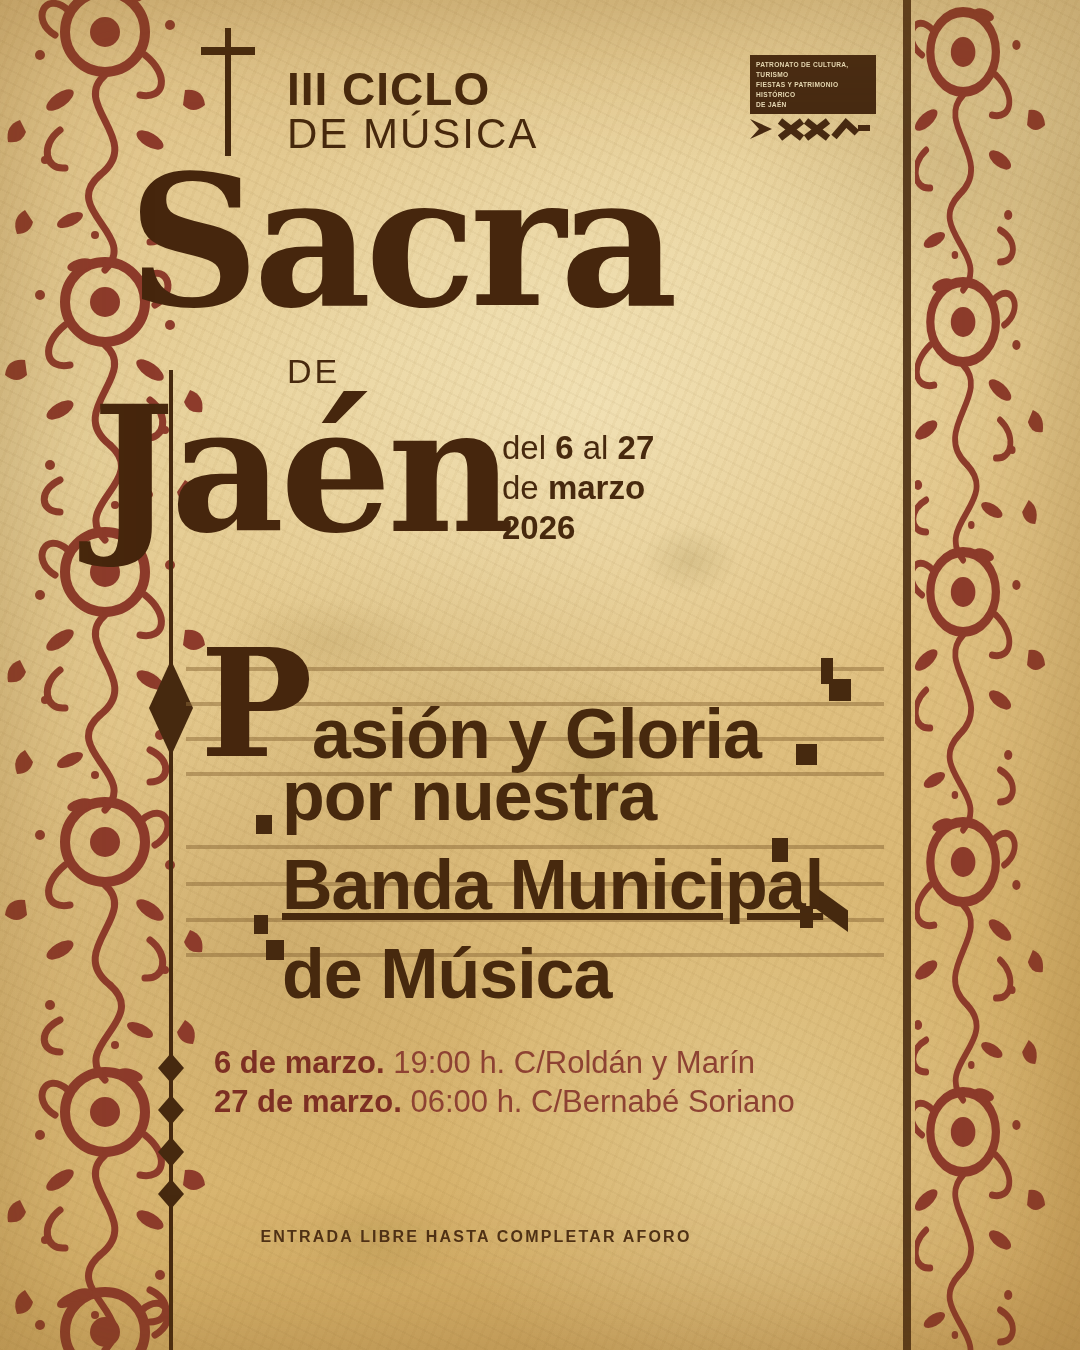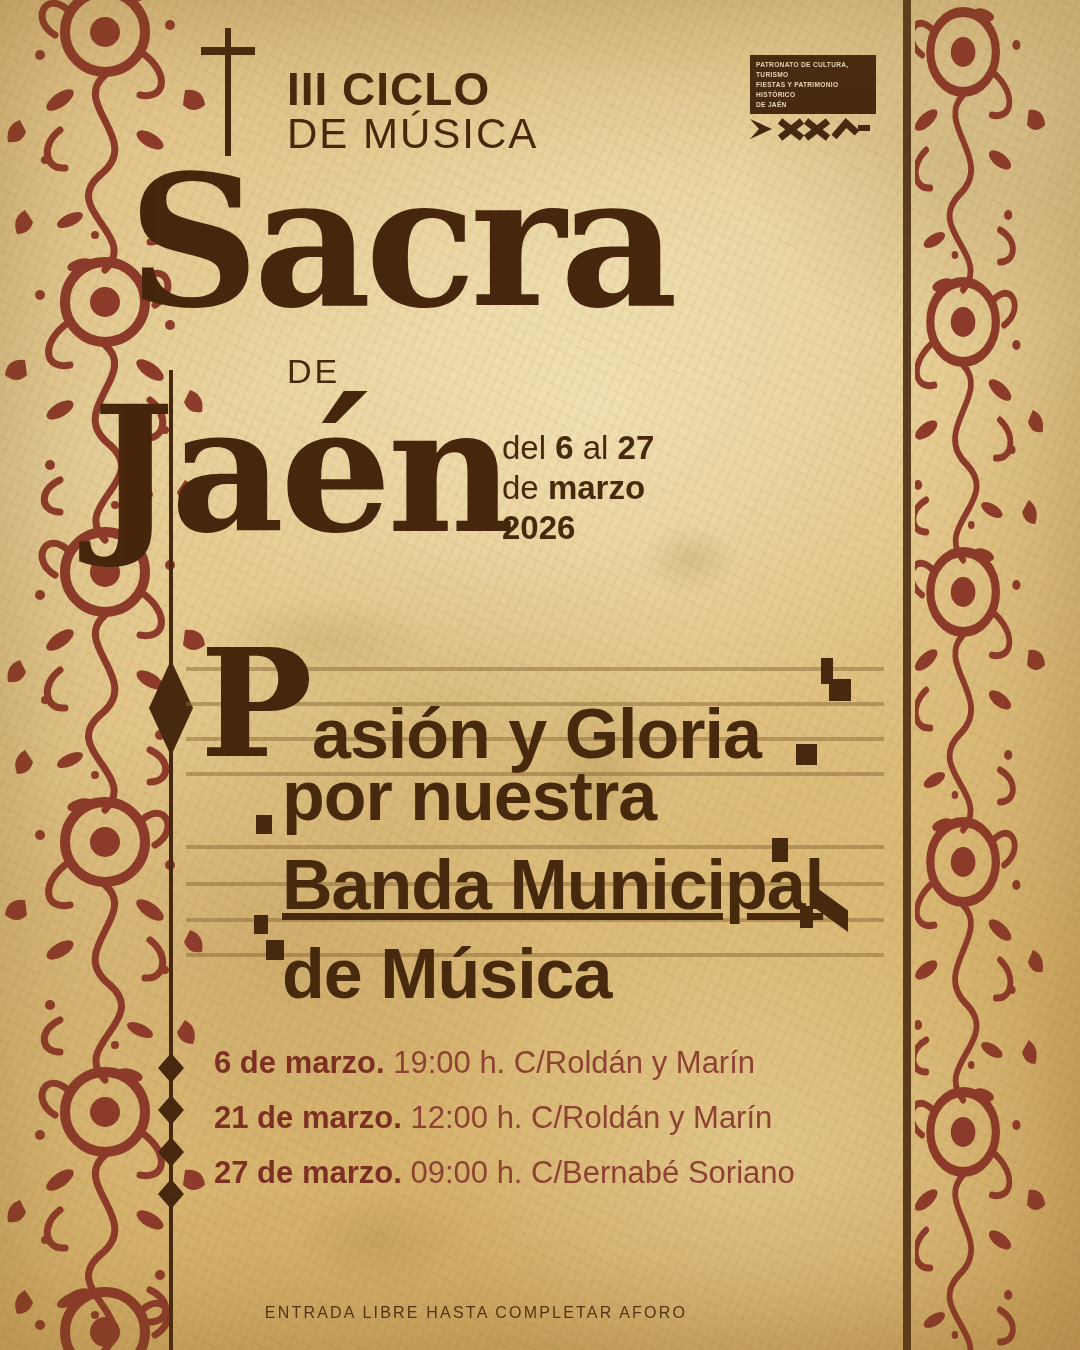"6 de marzo. 19:00 h." .sched { gap: 24px -> 8px }
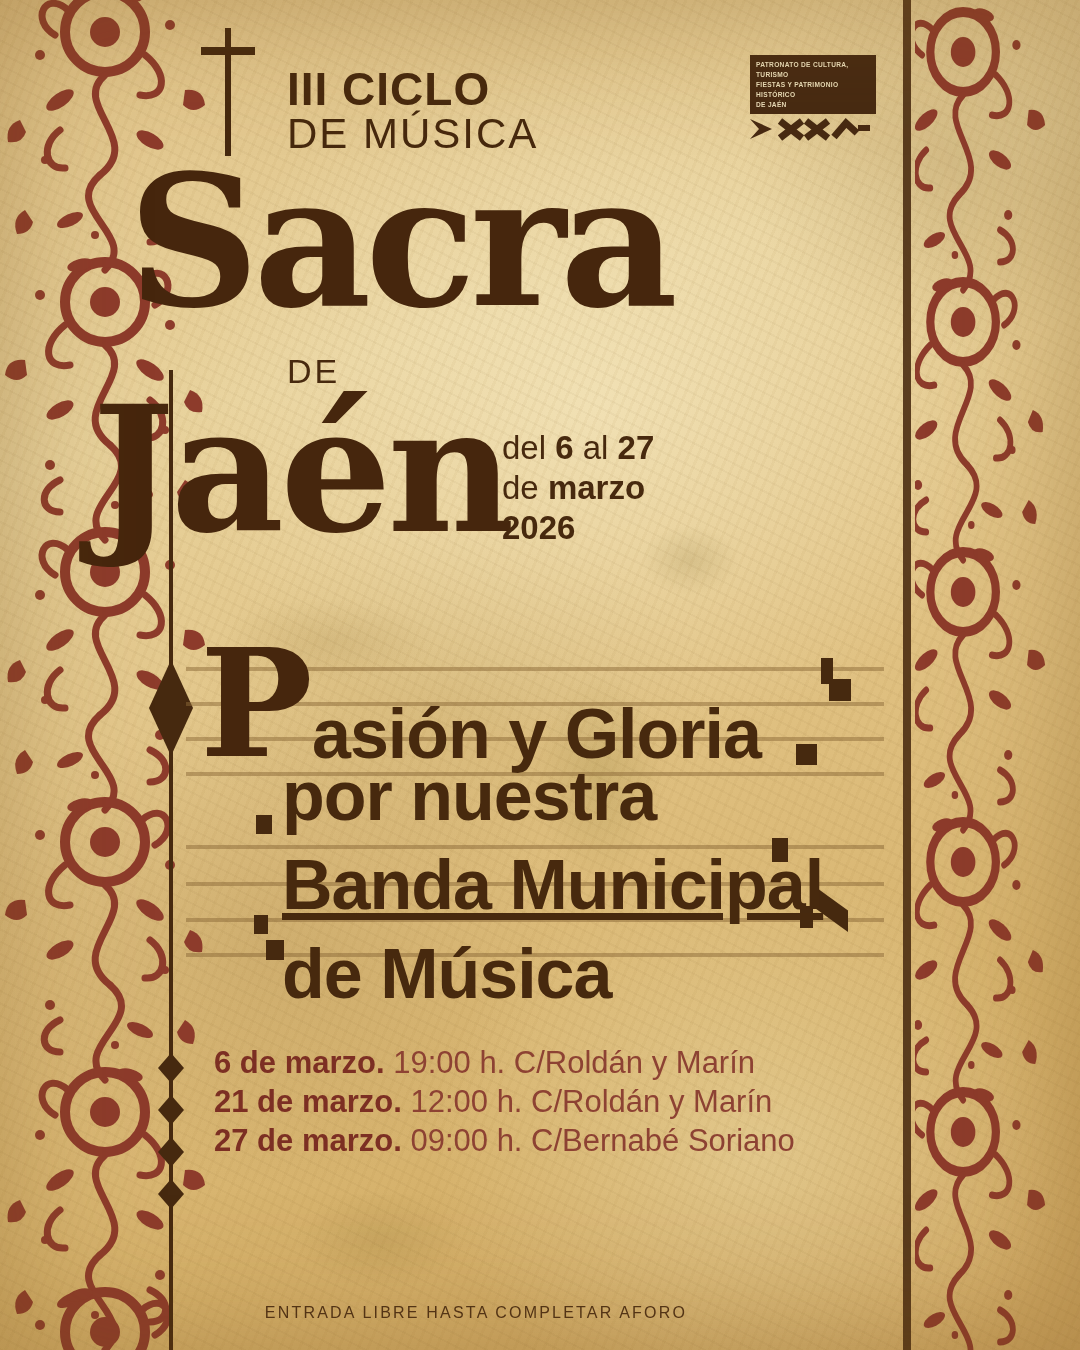"21 de marzo. 12:00 h." div.srow { html: <div><b>21 de marzo.</b> <span>12:00 h. C/Roldán y Marín</span></div> -> none }
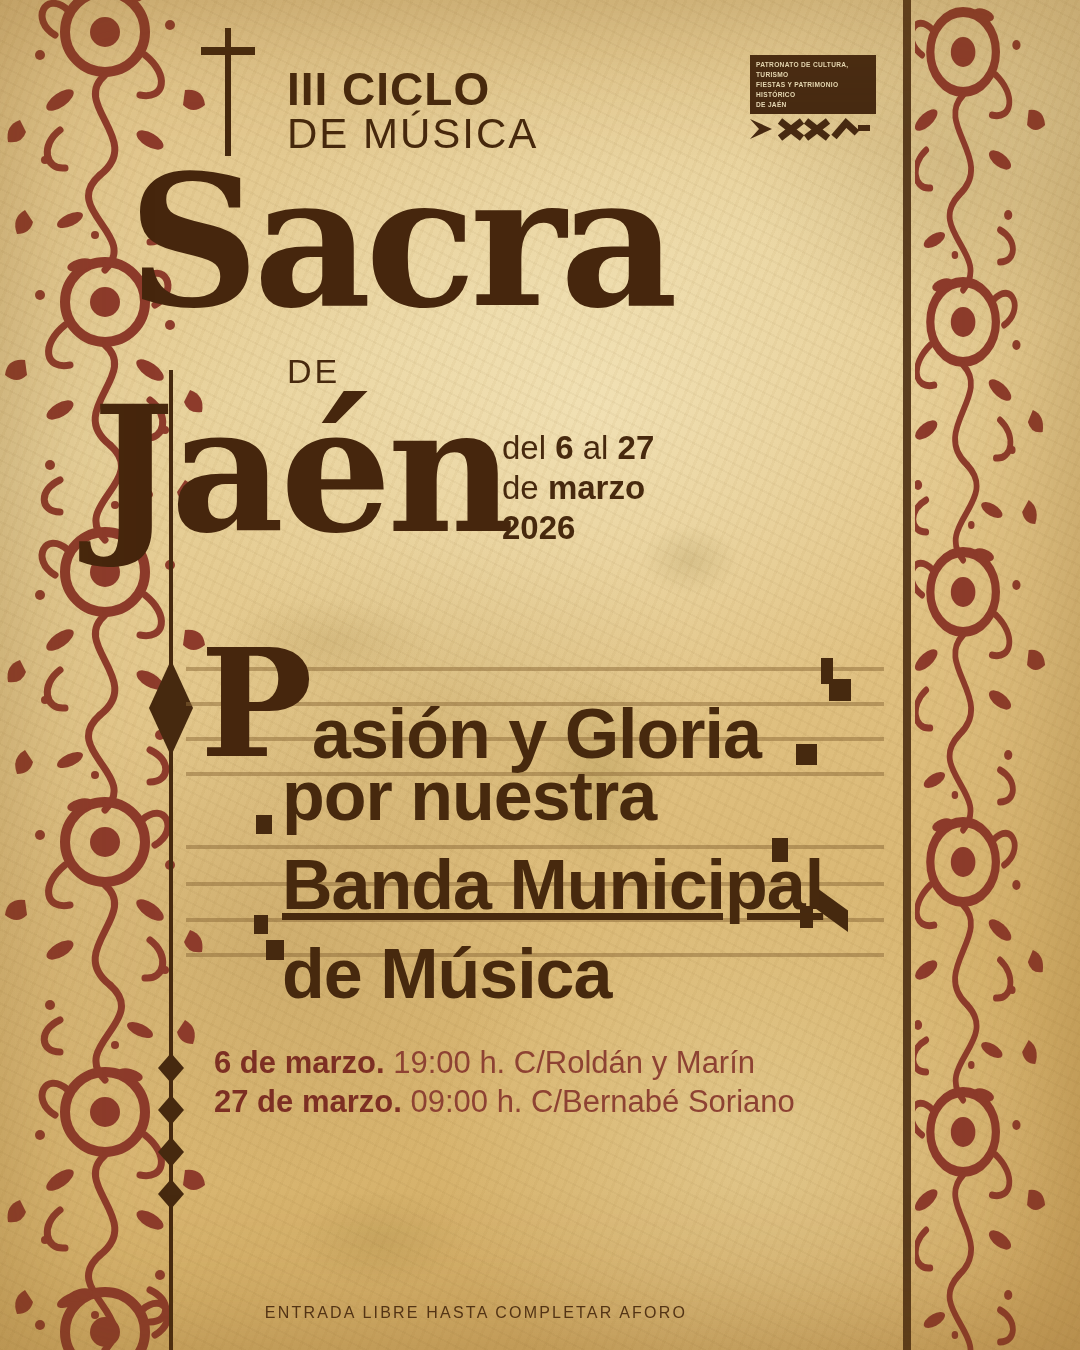"09:00 h. C/Bernabé Soriano" span { text: 09:00 -> 06:00 }
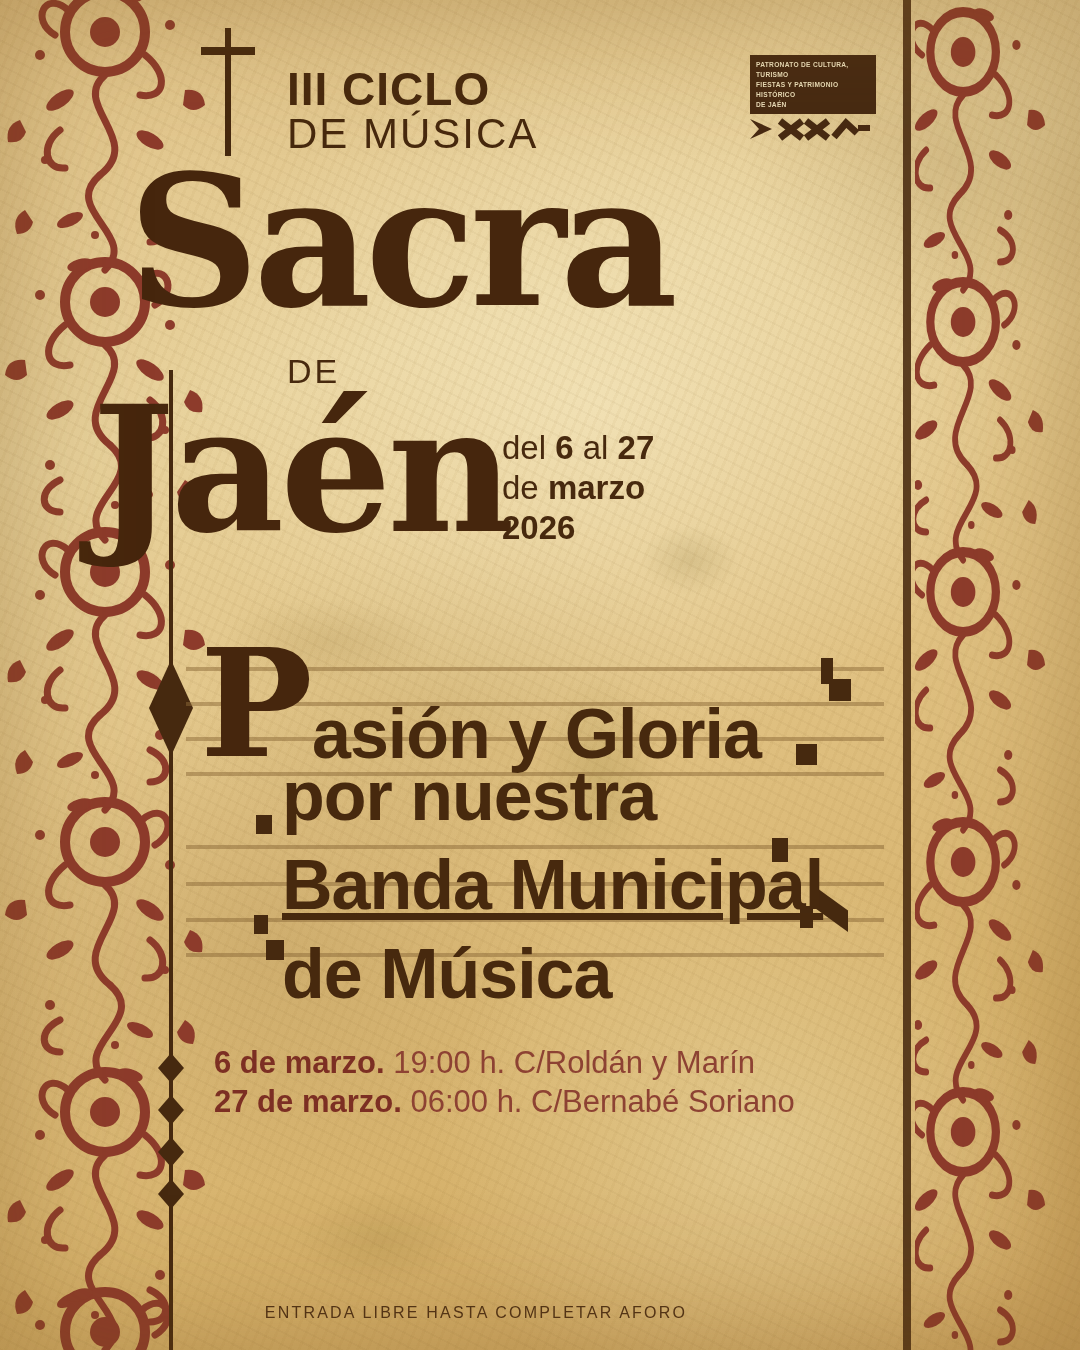"ENTRADA LIBRE HASTA COMPLETAR AFORO" .footer { font-weight: 400 -> 700; top: 1304px -> 1228px }
